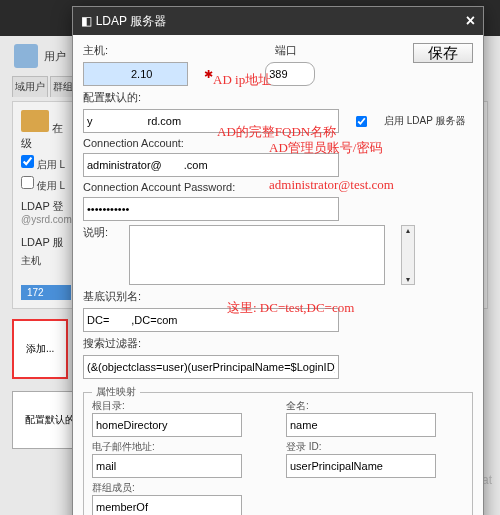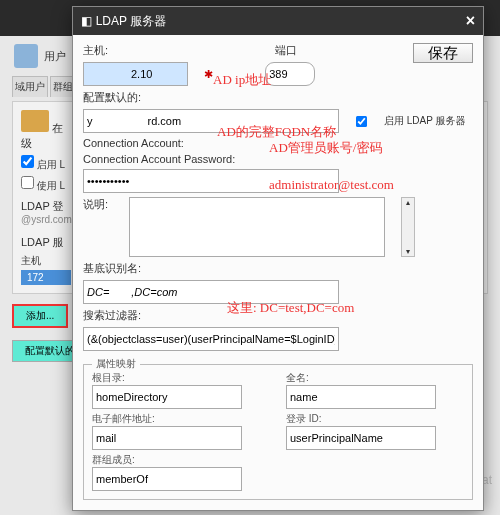"administrator@ .com" div.row { html: none -> <div> <input> </div> }
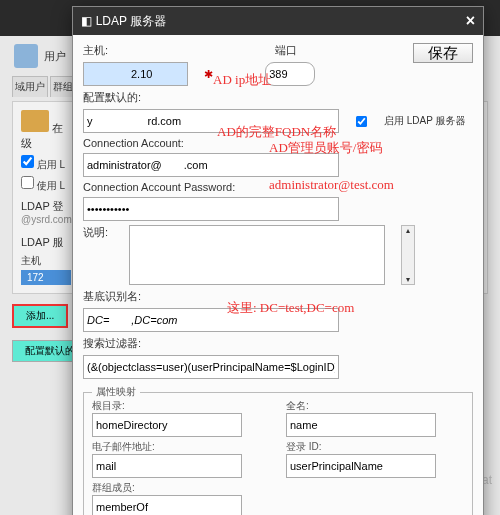"172" div { margin-top: 2px -> 17px }
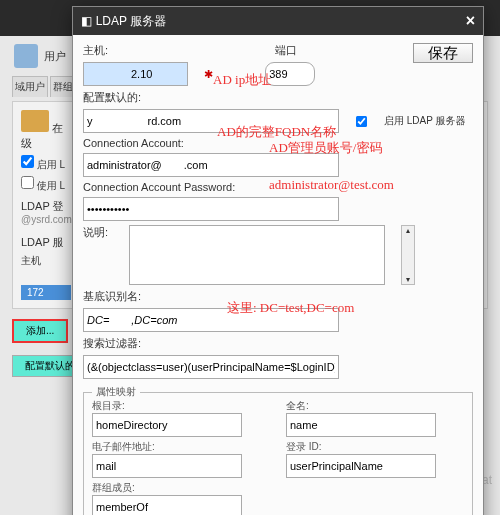"DC= ,DC=com" .inp.base { font-style: italic -> none }
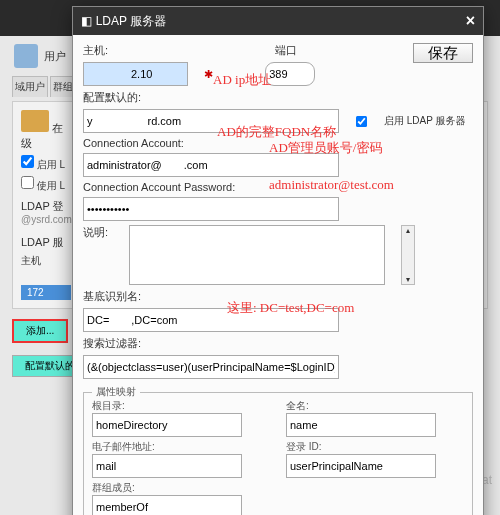"添加..." .btn-s { background: #5eead4 -> #ffffff; padding: 3px 12px -> 21px 12px }
